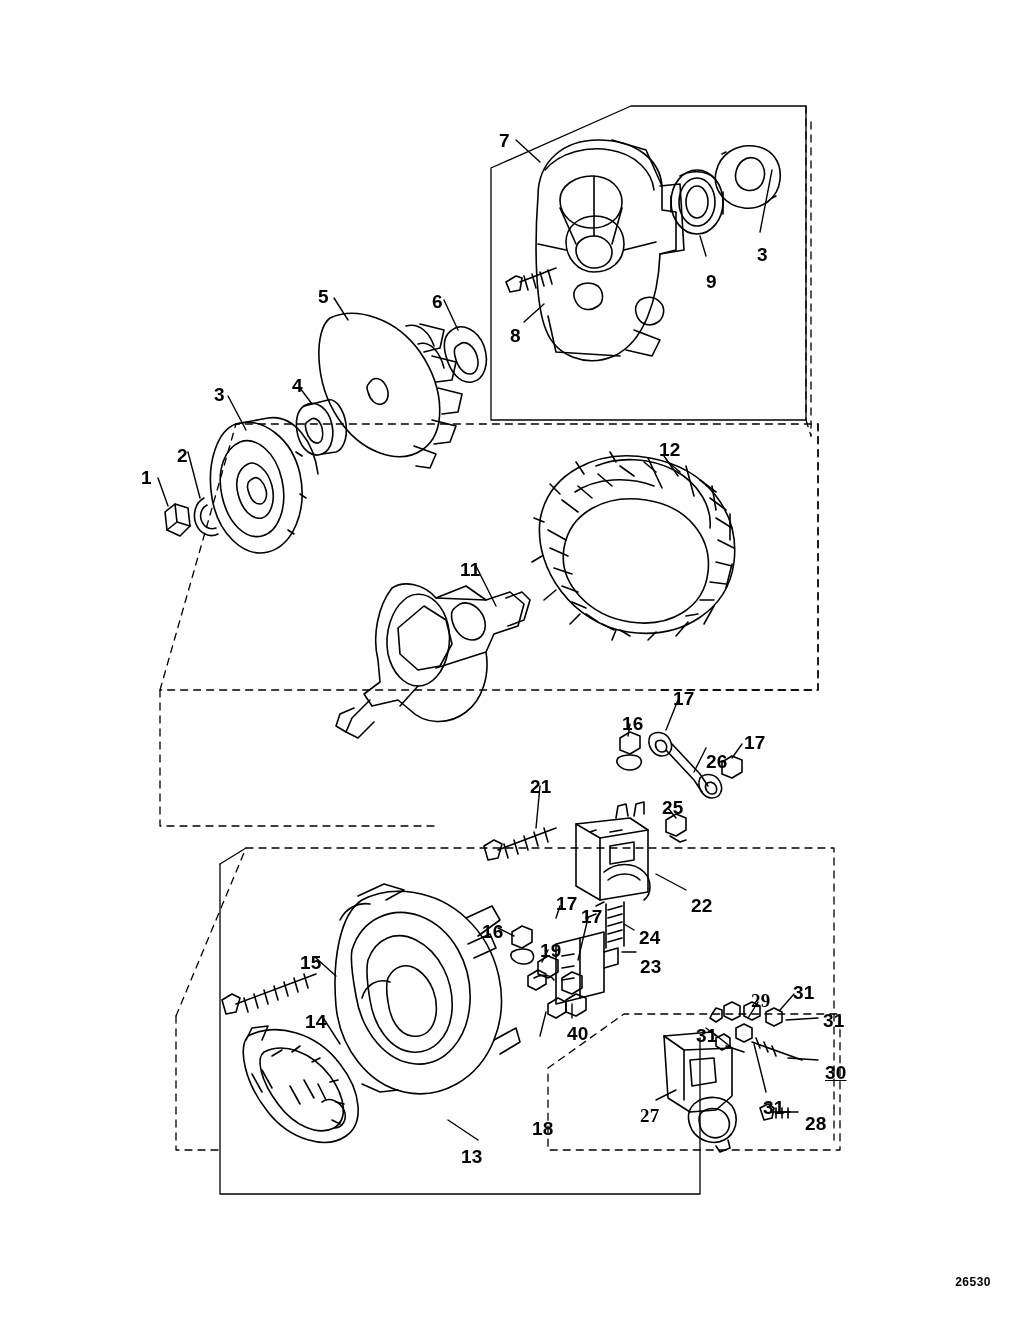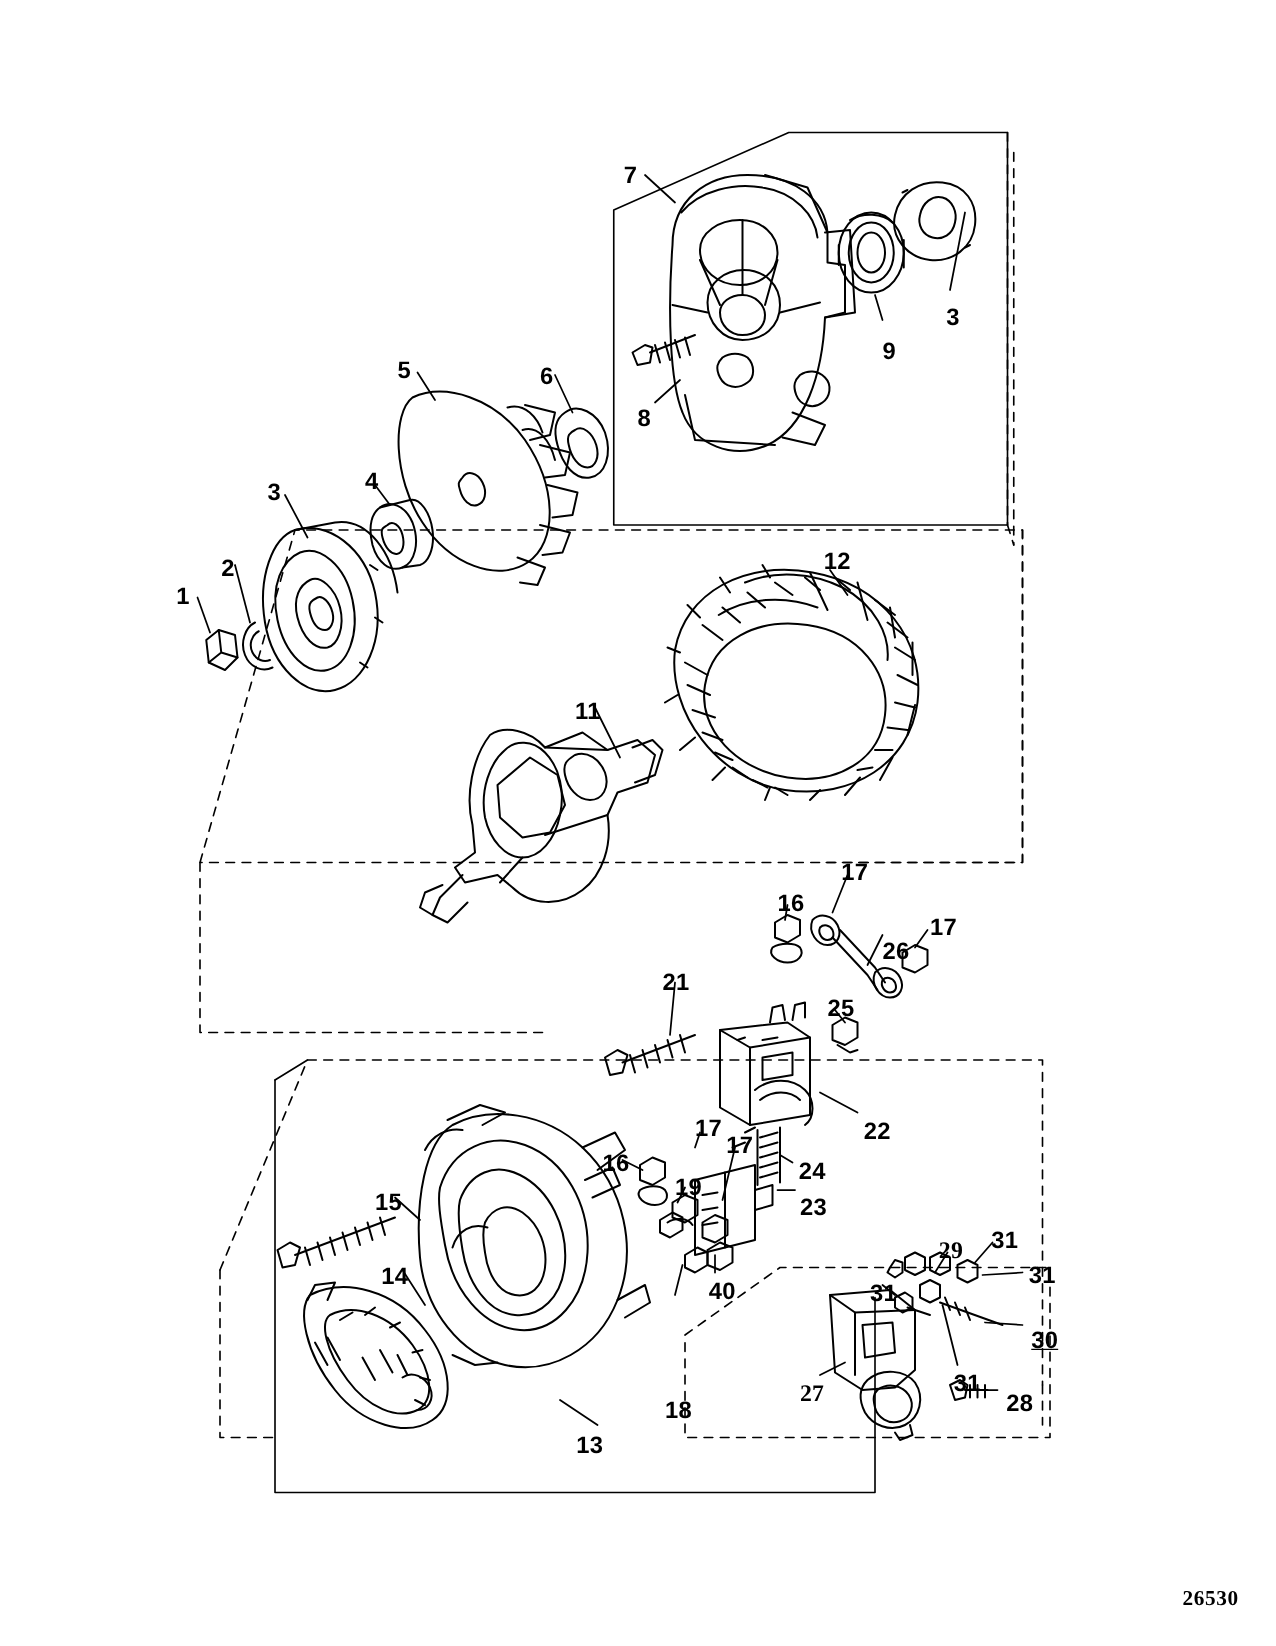"26530" #figure-number { font-family: Liberation Serif, serif -> Liberation Sans, sans-serif; font-size: 17px -> 12px }
